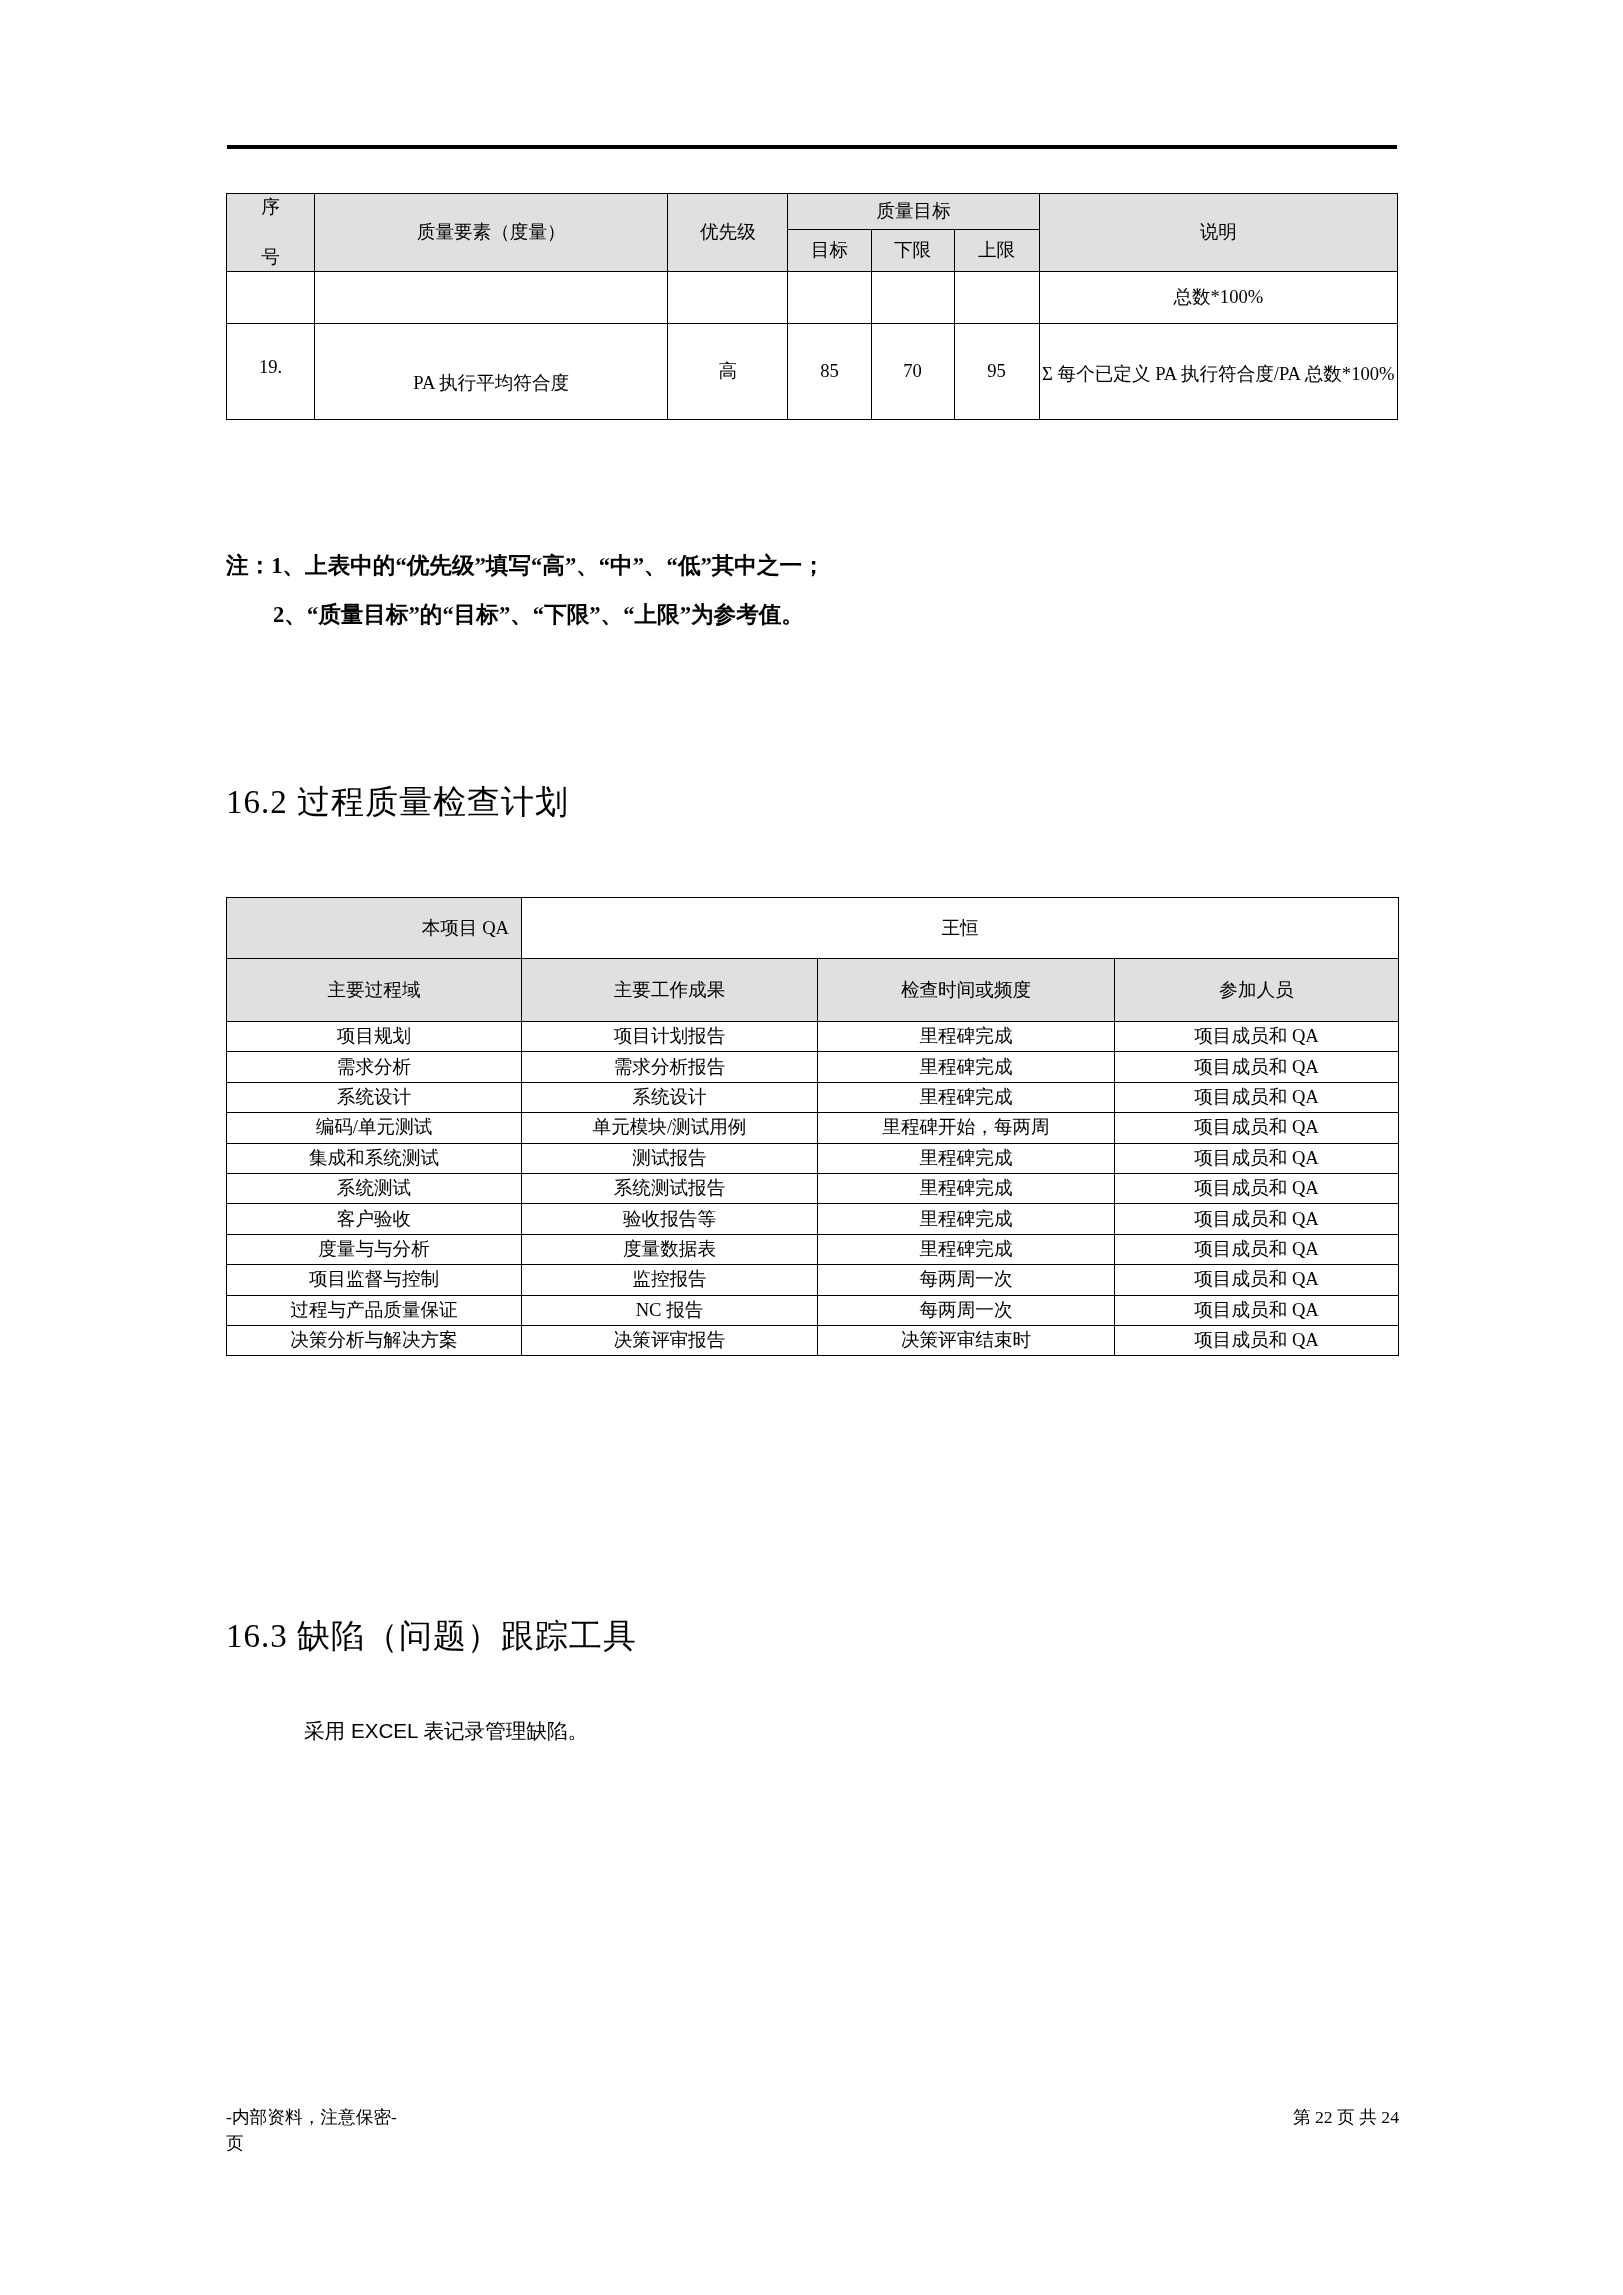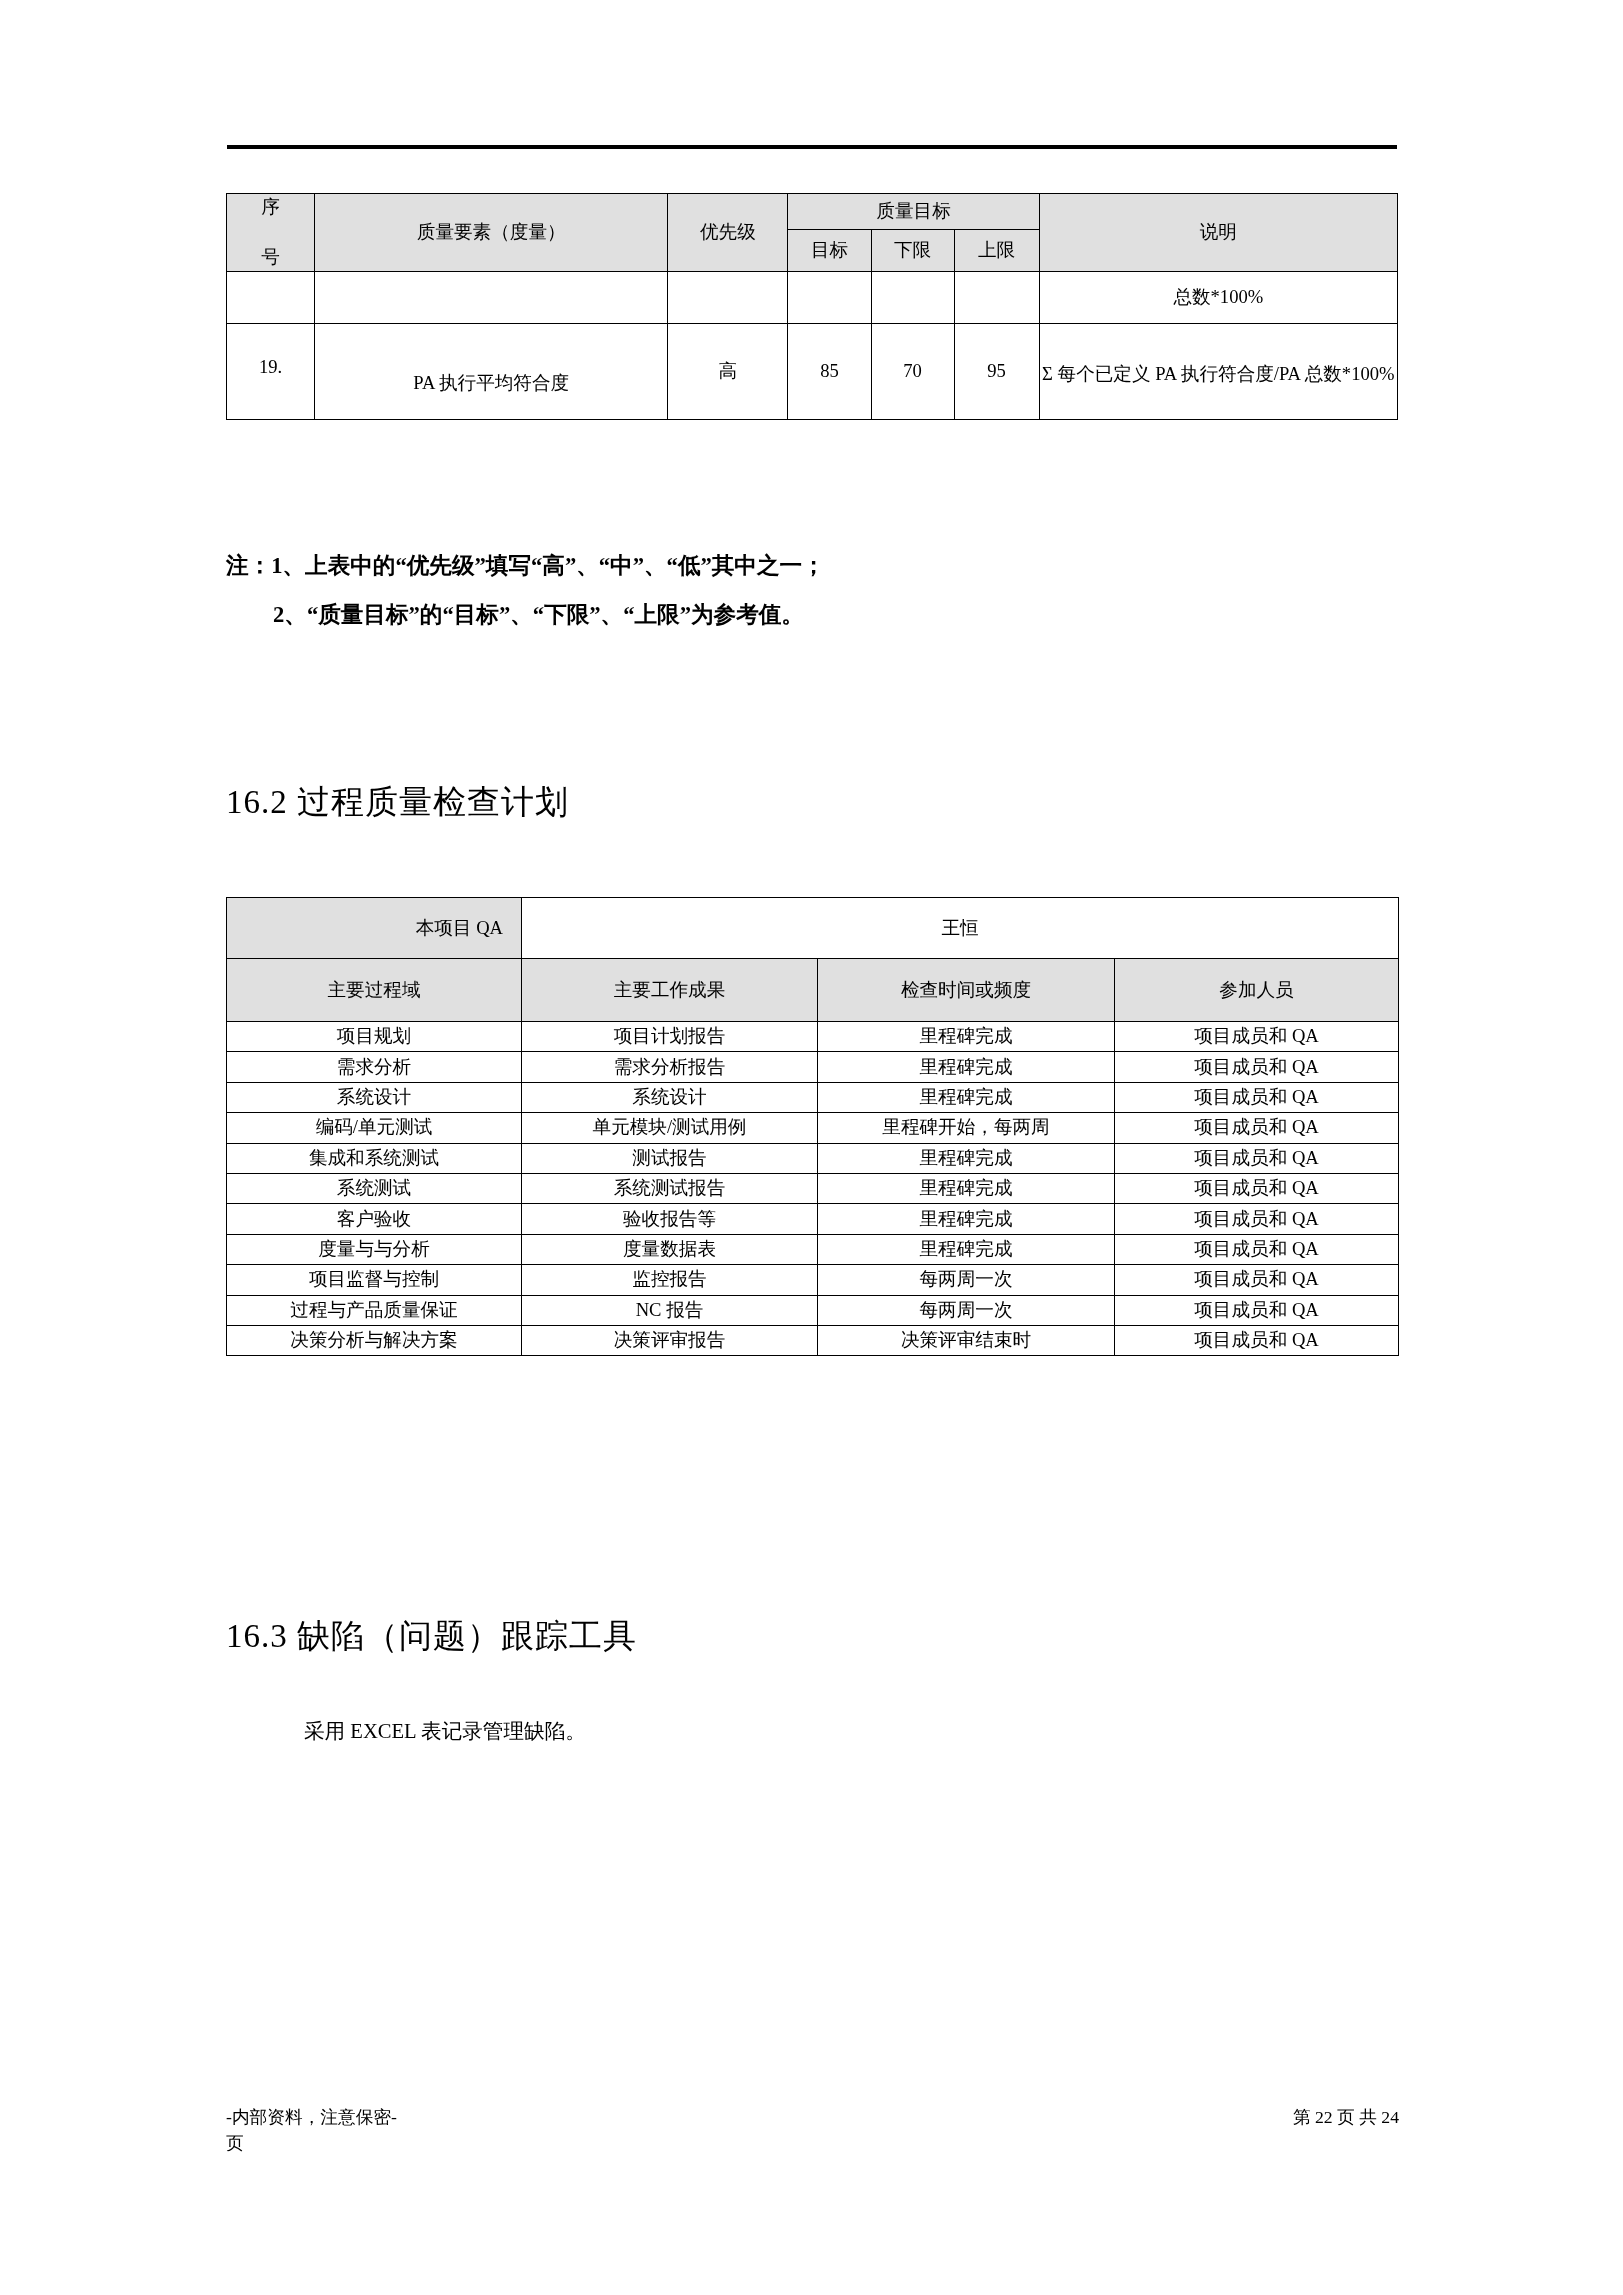"本项目 QA" td.sh { padding-right: 18px -> 12px }
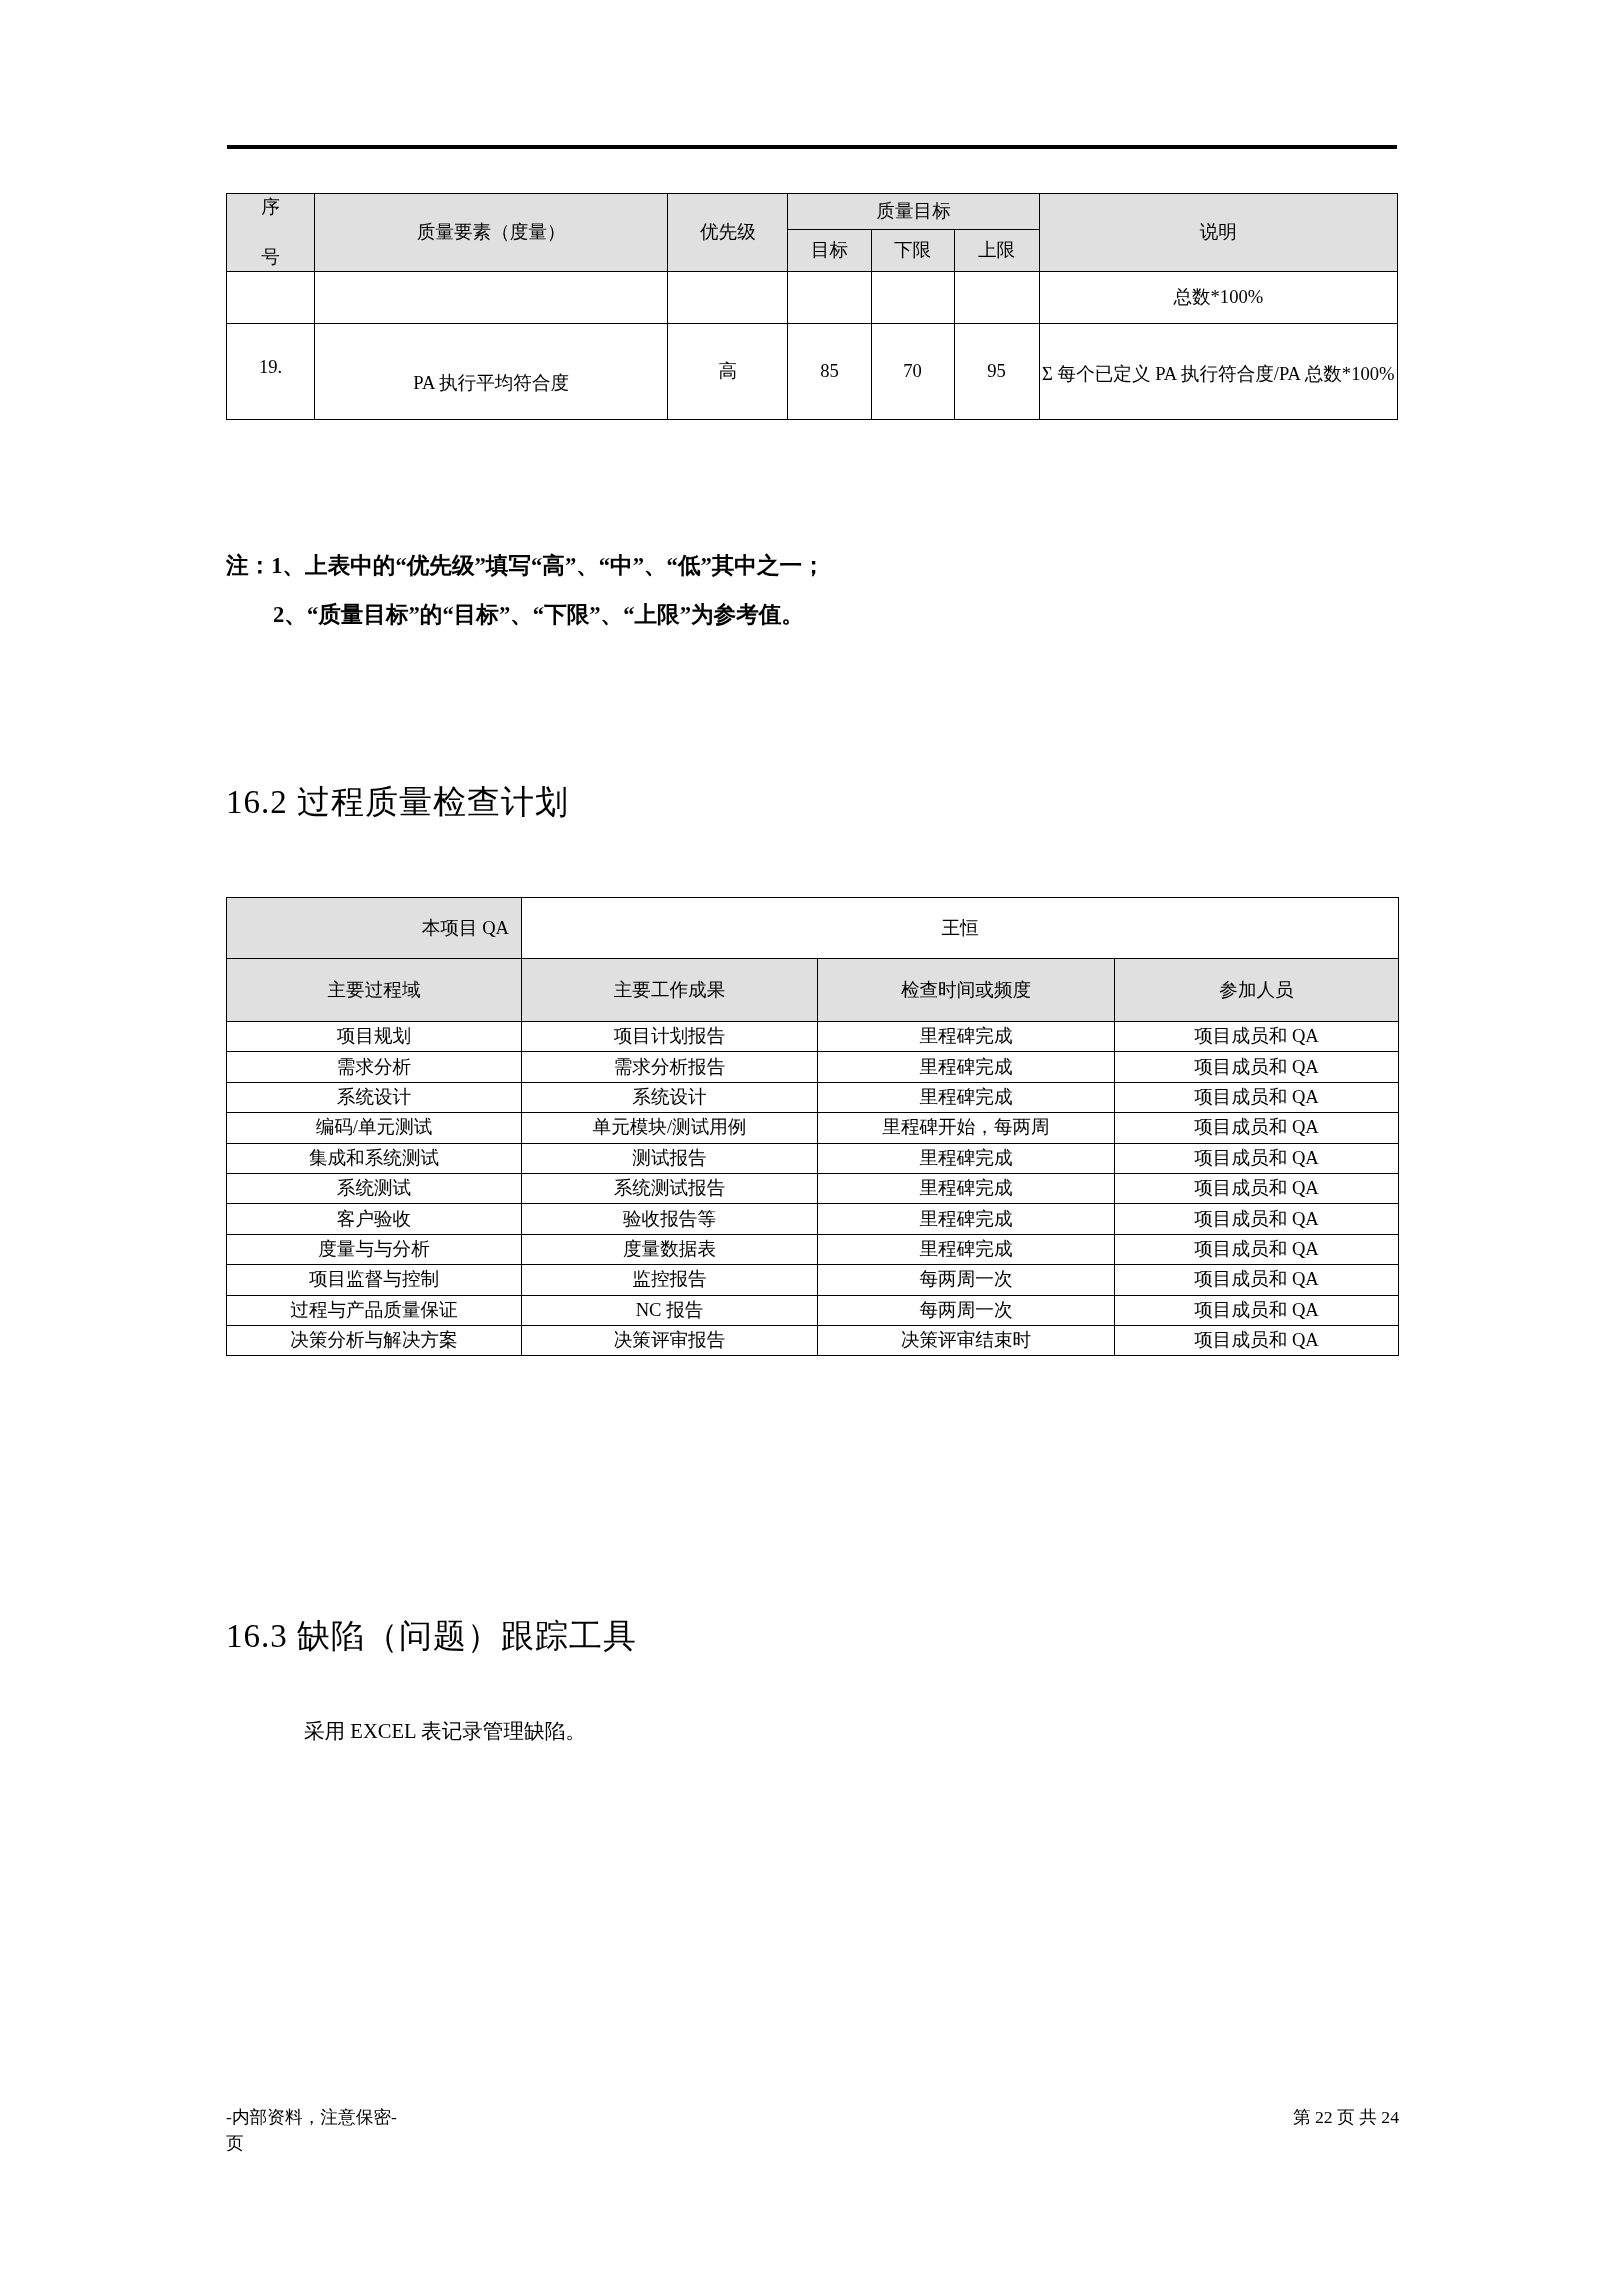"采用 EXCEL 表记录管理缺陷。" .para { font-family: Liberation Serif, serif -> Liberation Sans, sans-serif }
